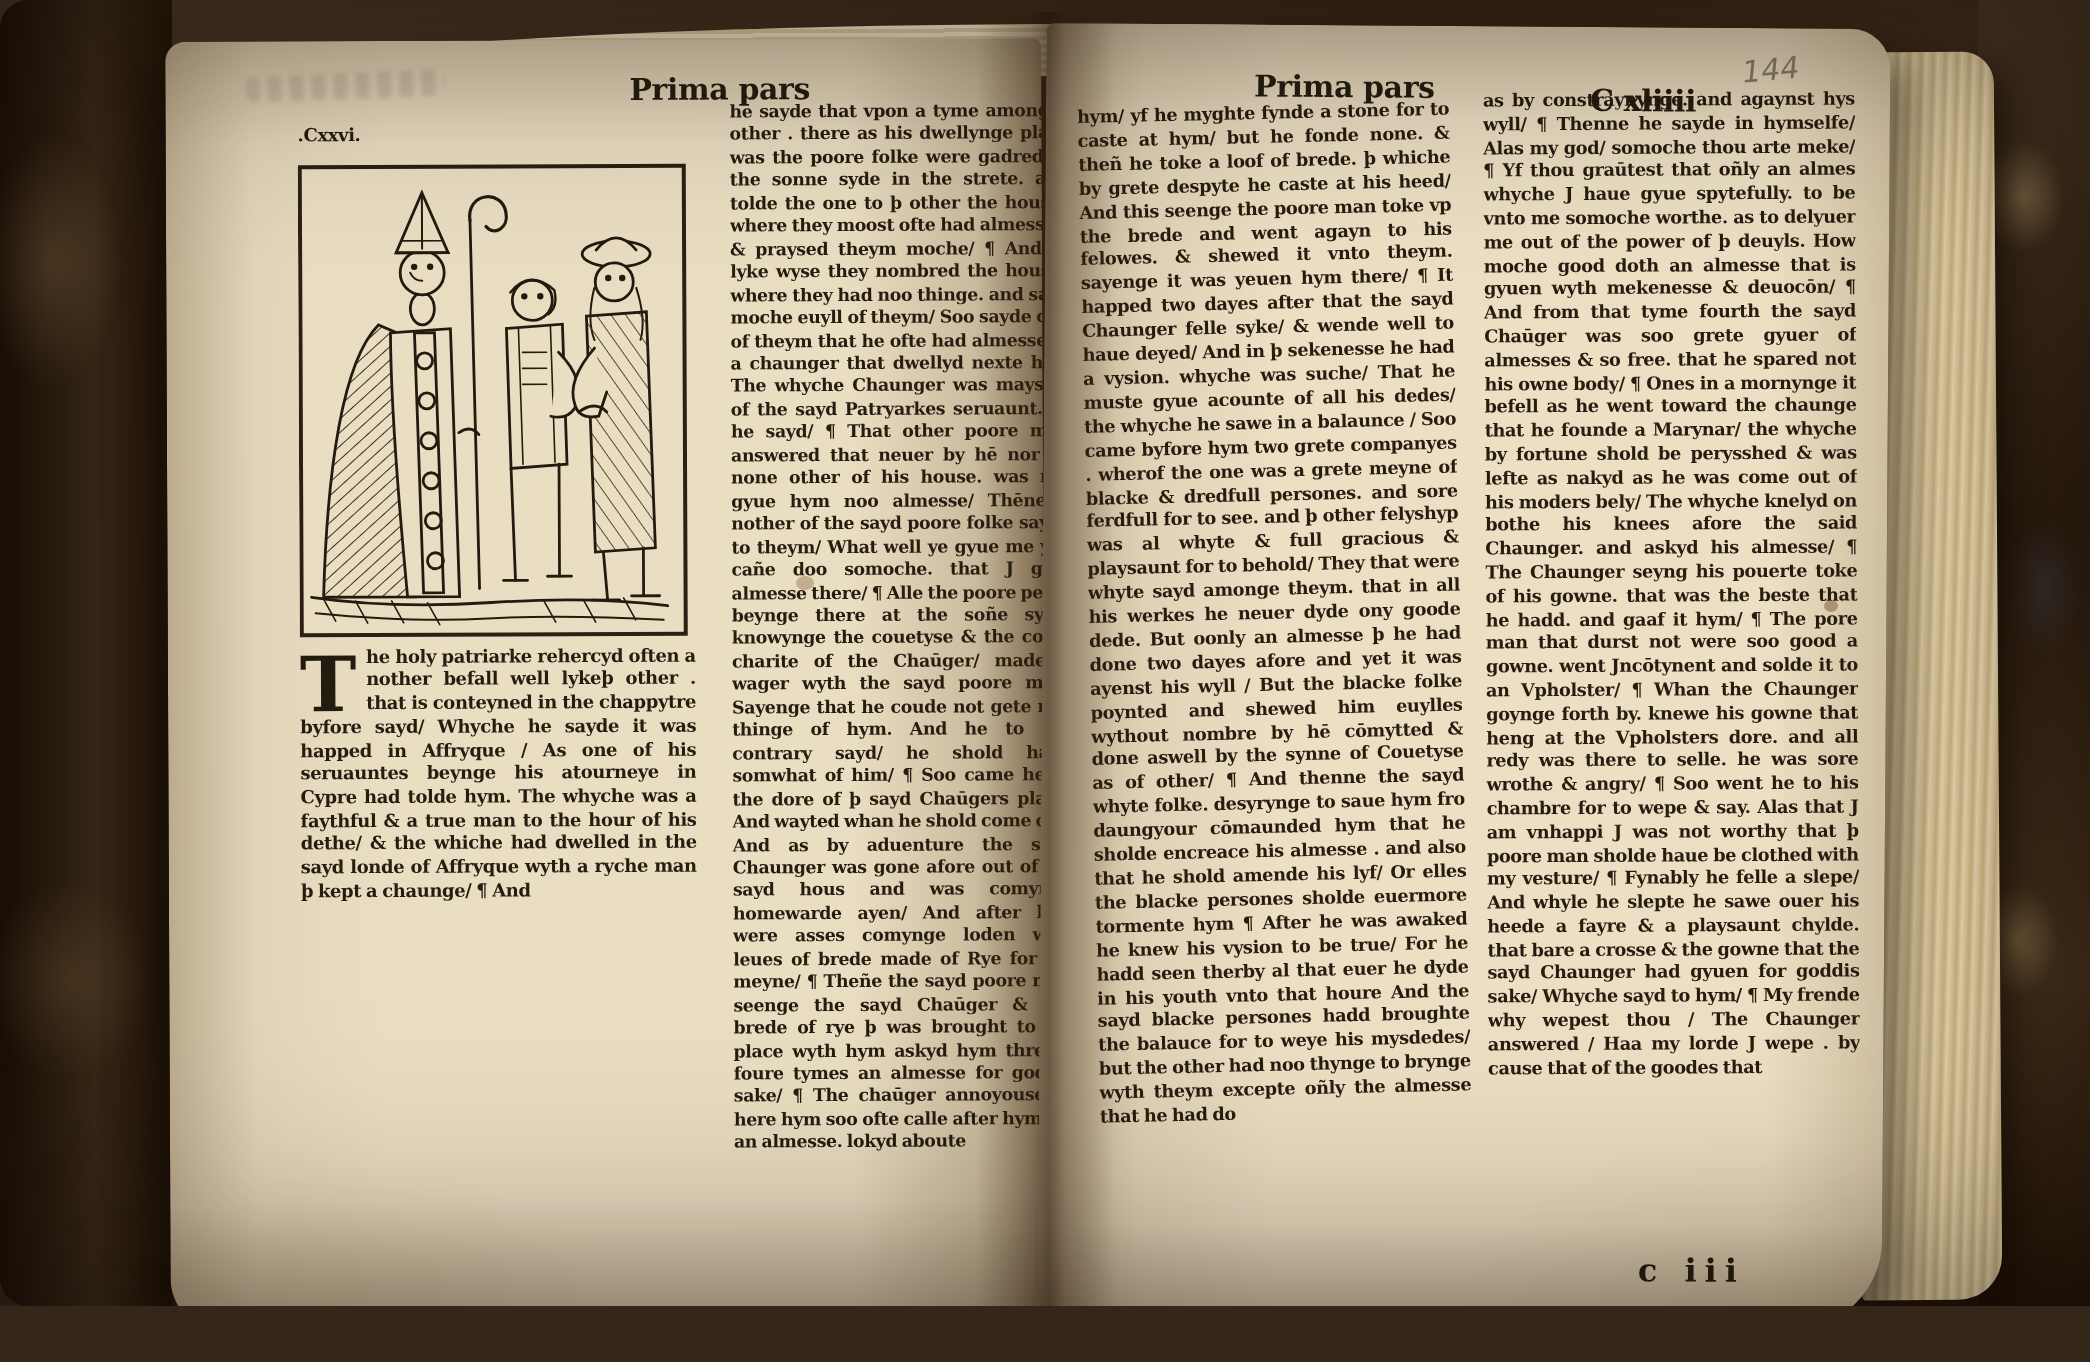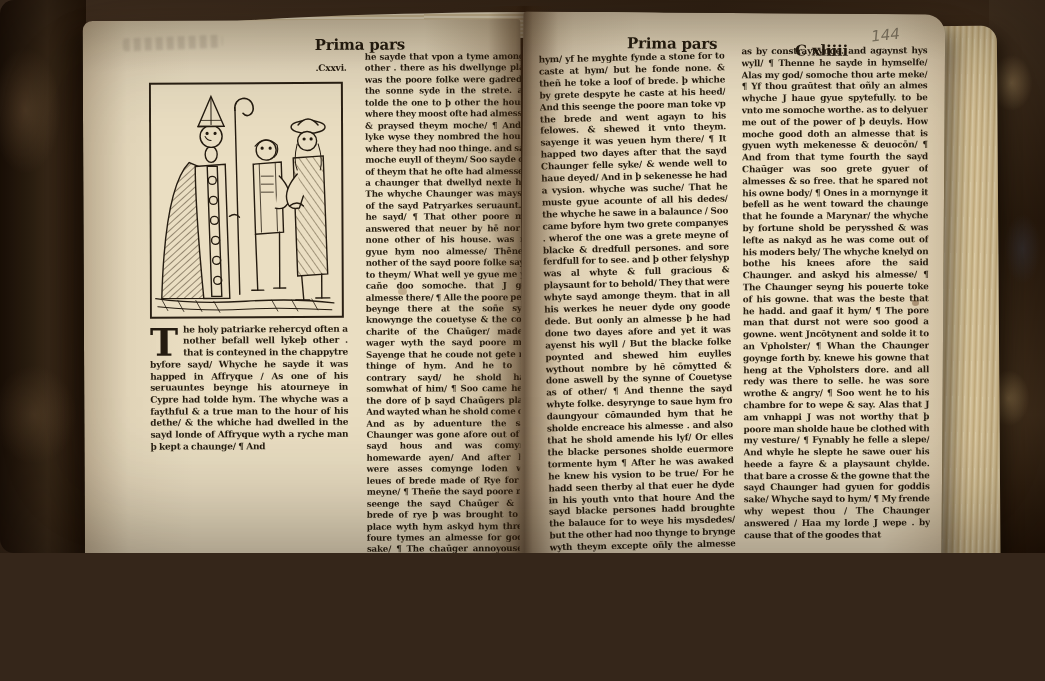"Prima pars" .scene { height: 553px -> 653px }
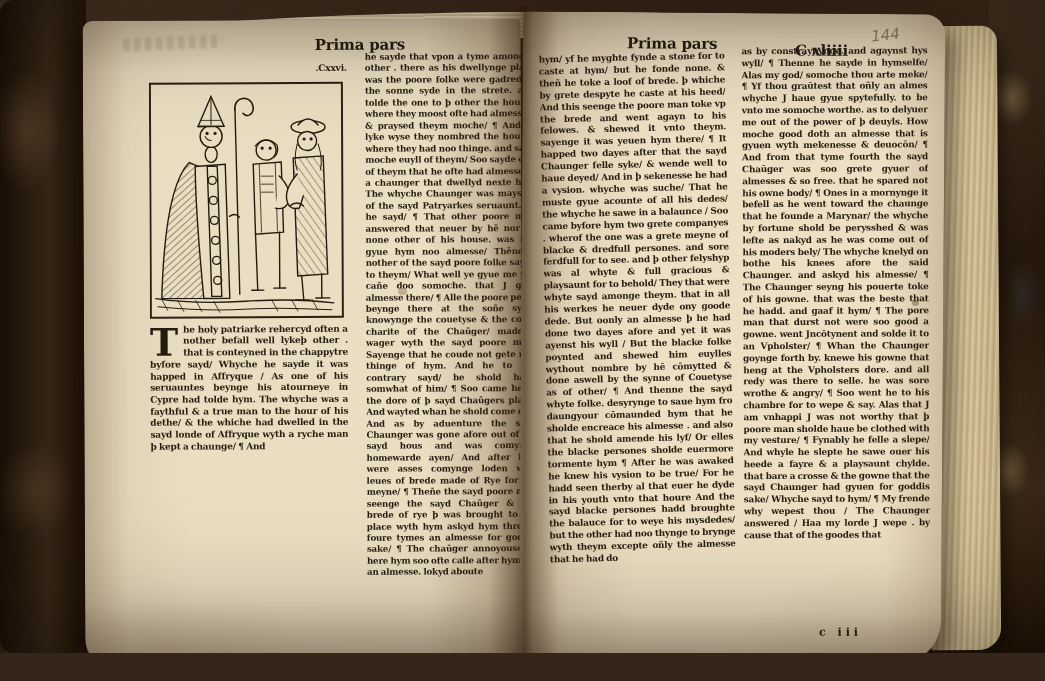".Cxxvi." .rubricnum { text-align: right -> left }
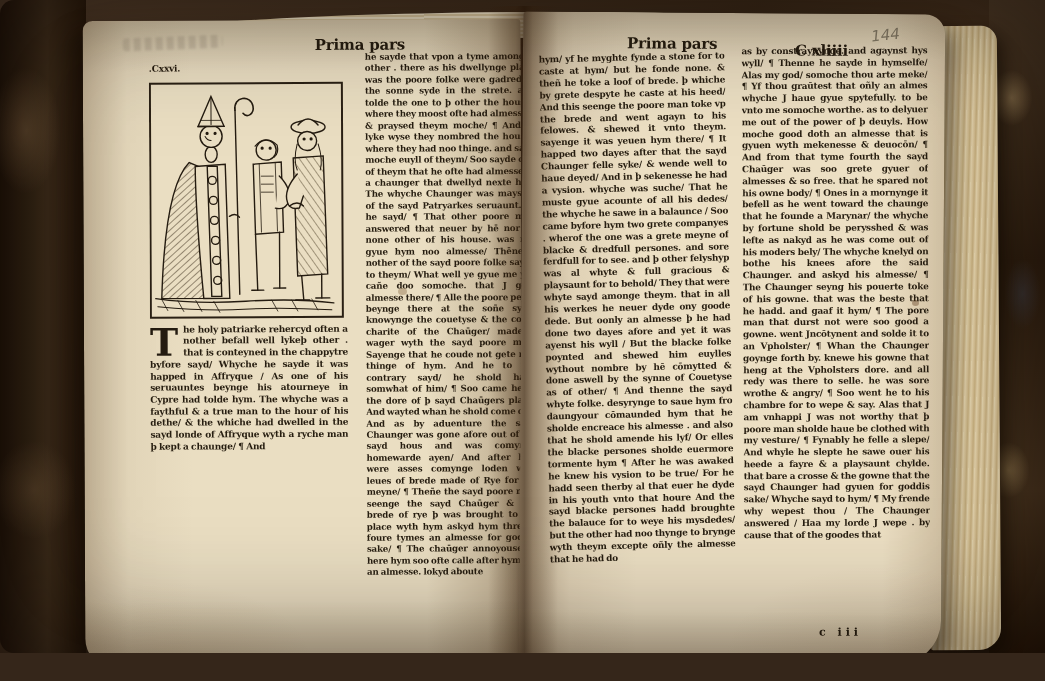"c iii" .signature { font-size: 11px -> 16px }
